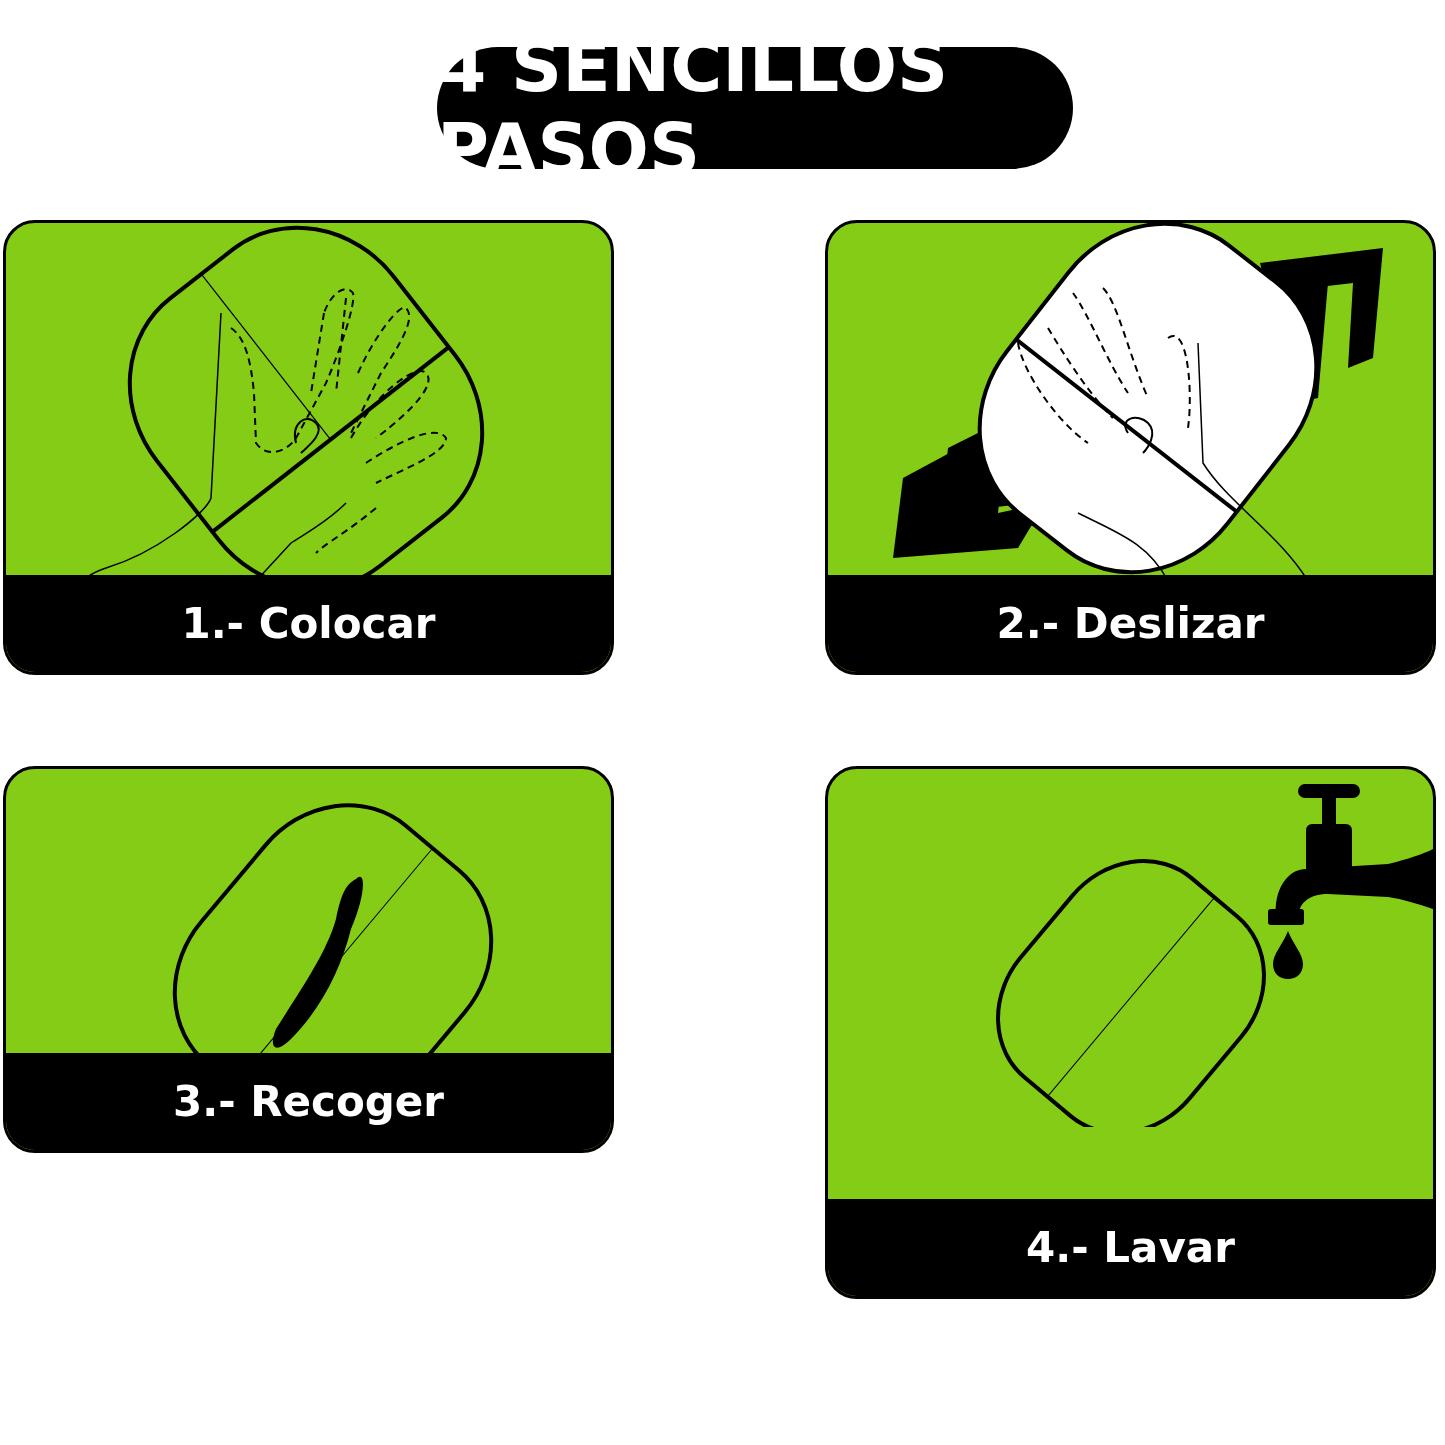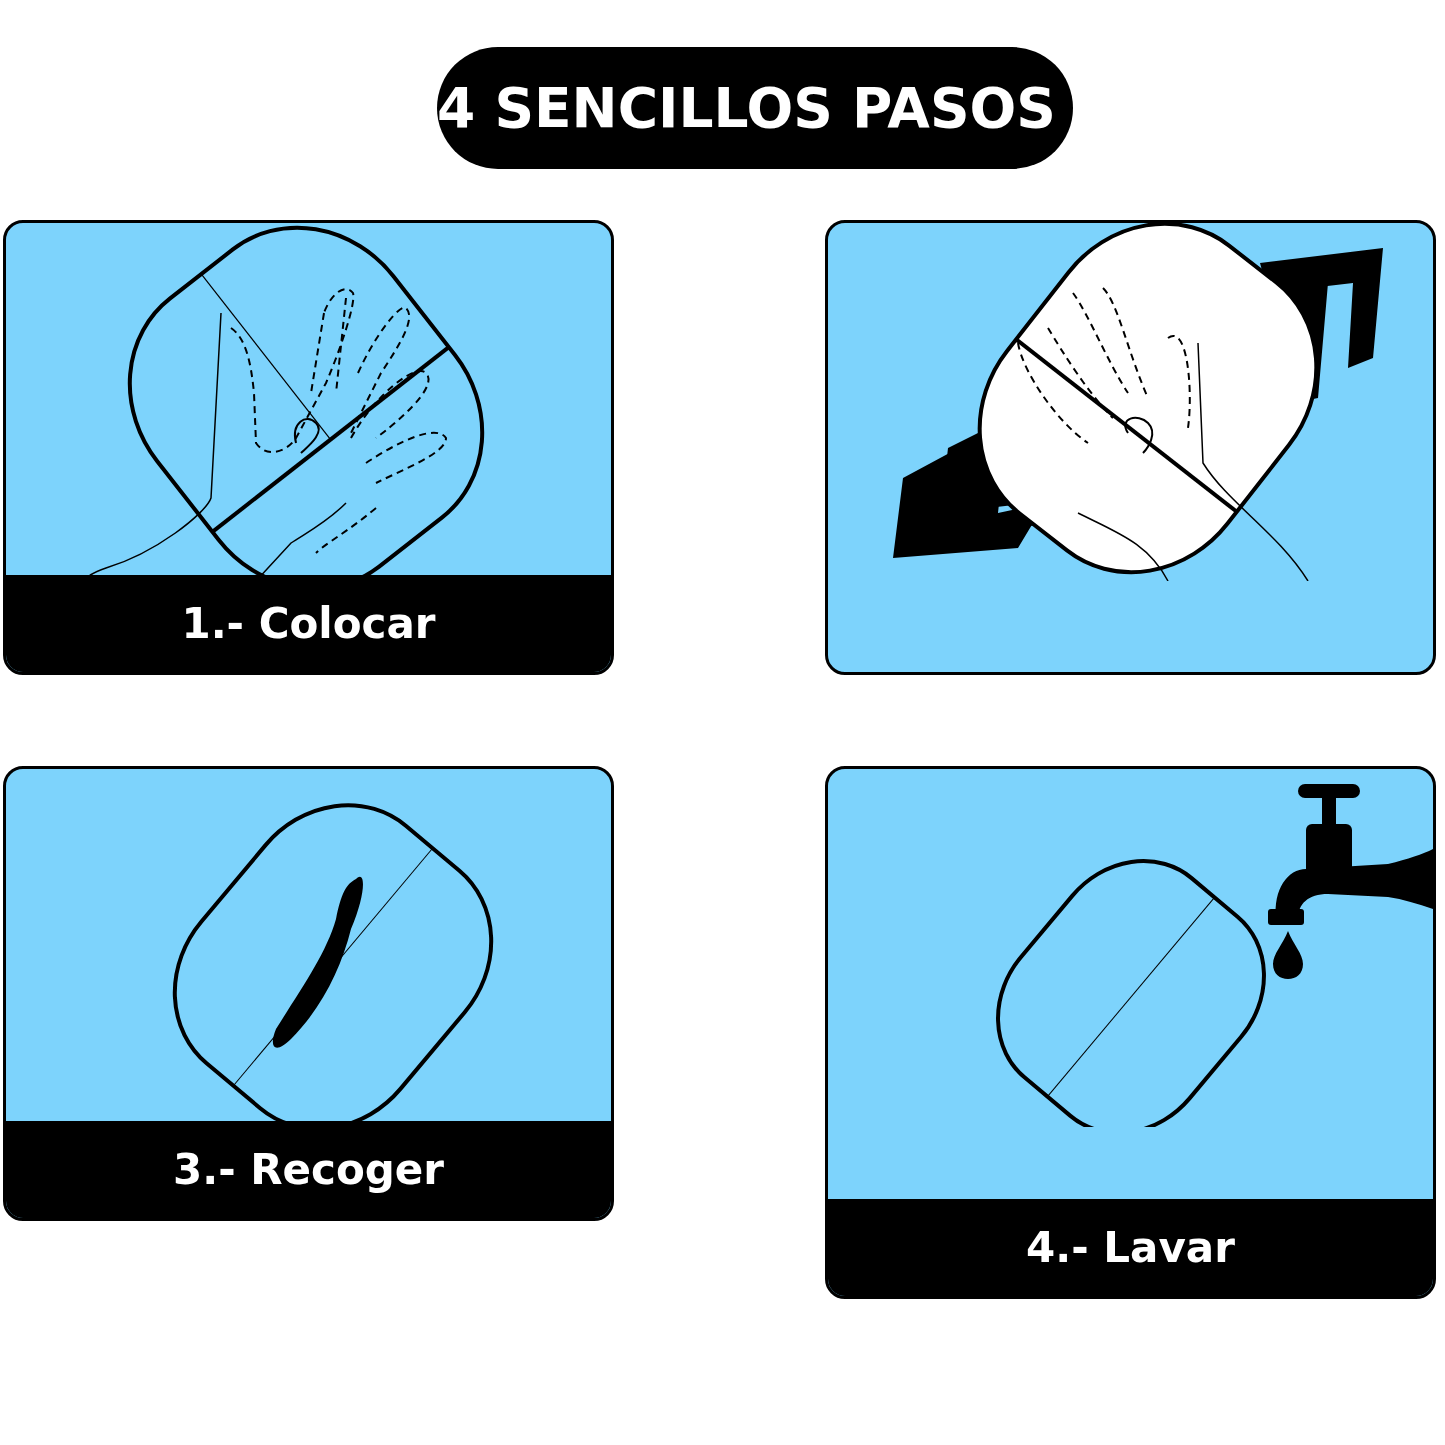"4 SENCILLOS PASOS" .title-pill { font-size: 55px -> 71px; justify-content: flex-start -> flex-end }
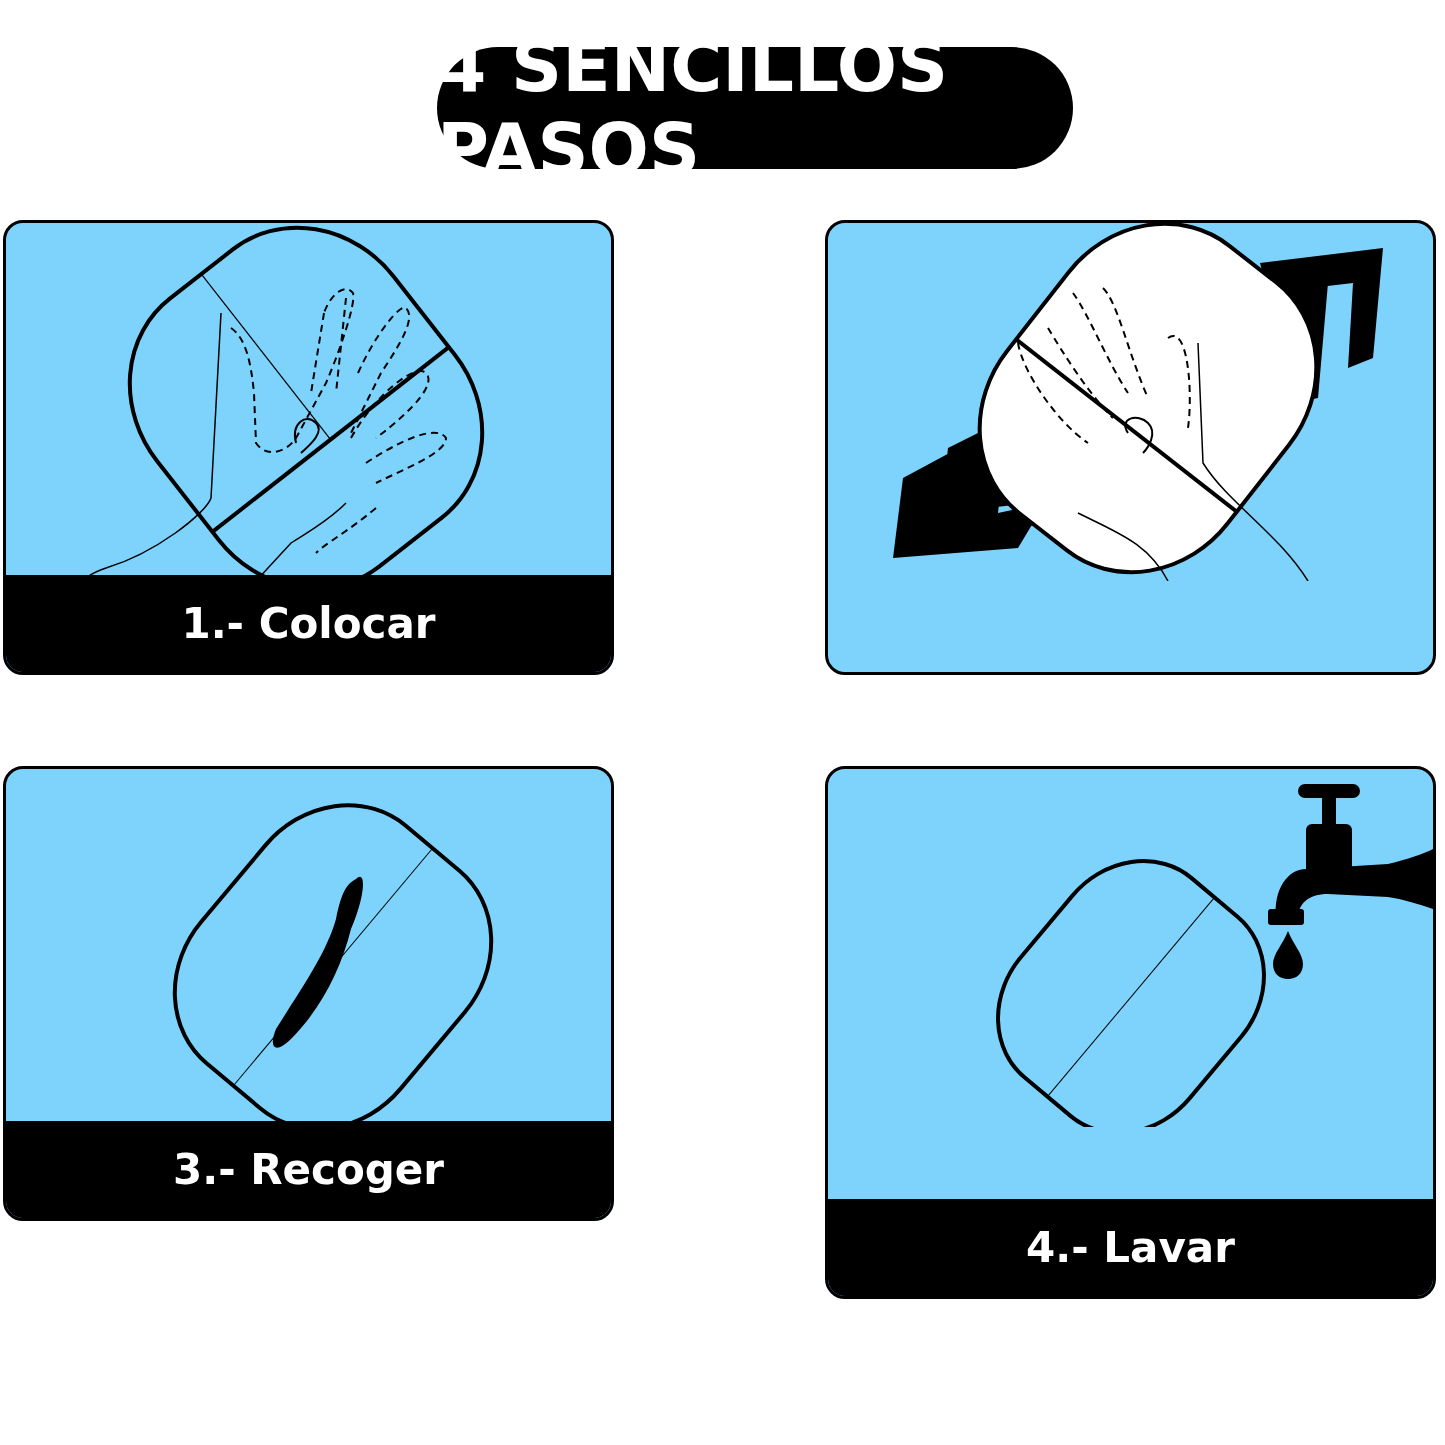"1.- Colocar" .card { background: #7dd3fc -> #84cc16; border-radius: 20px -> 32px }
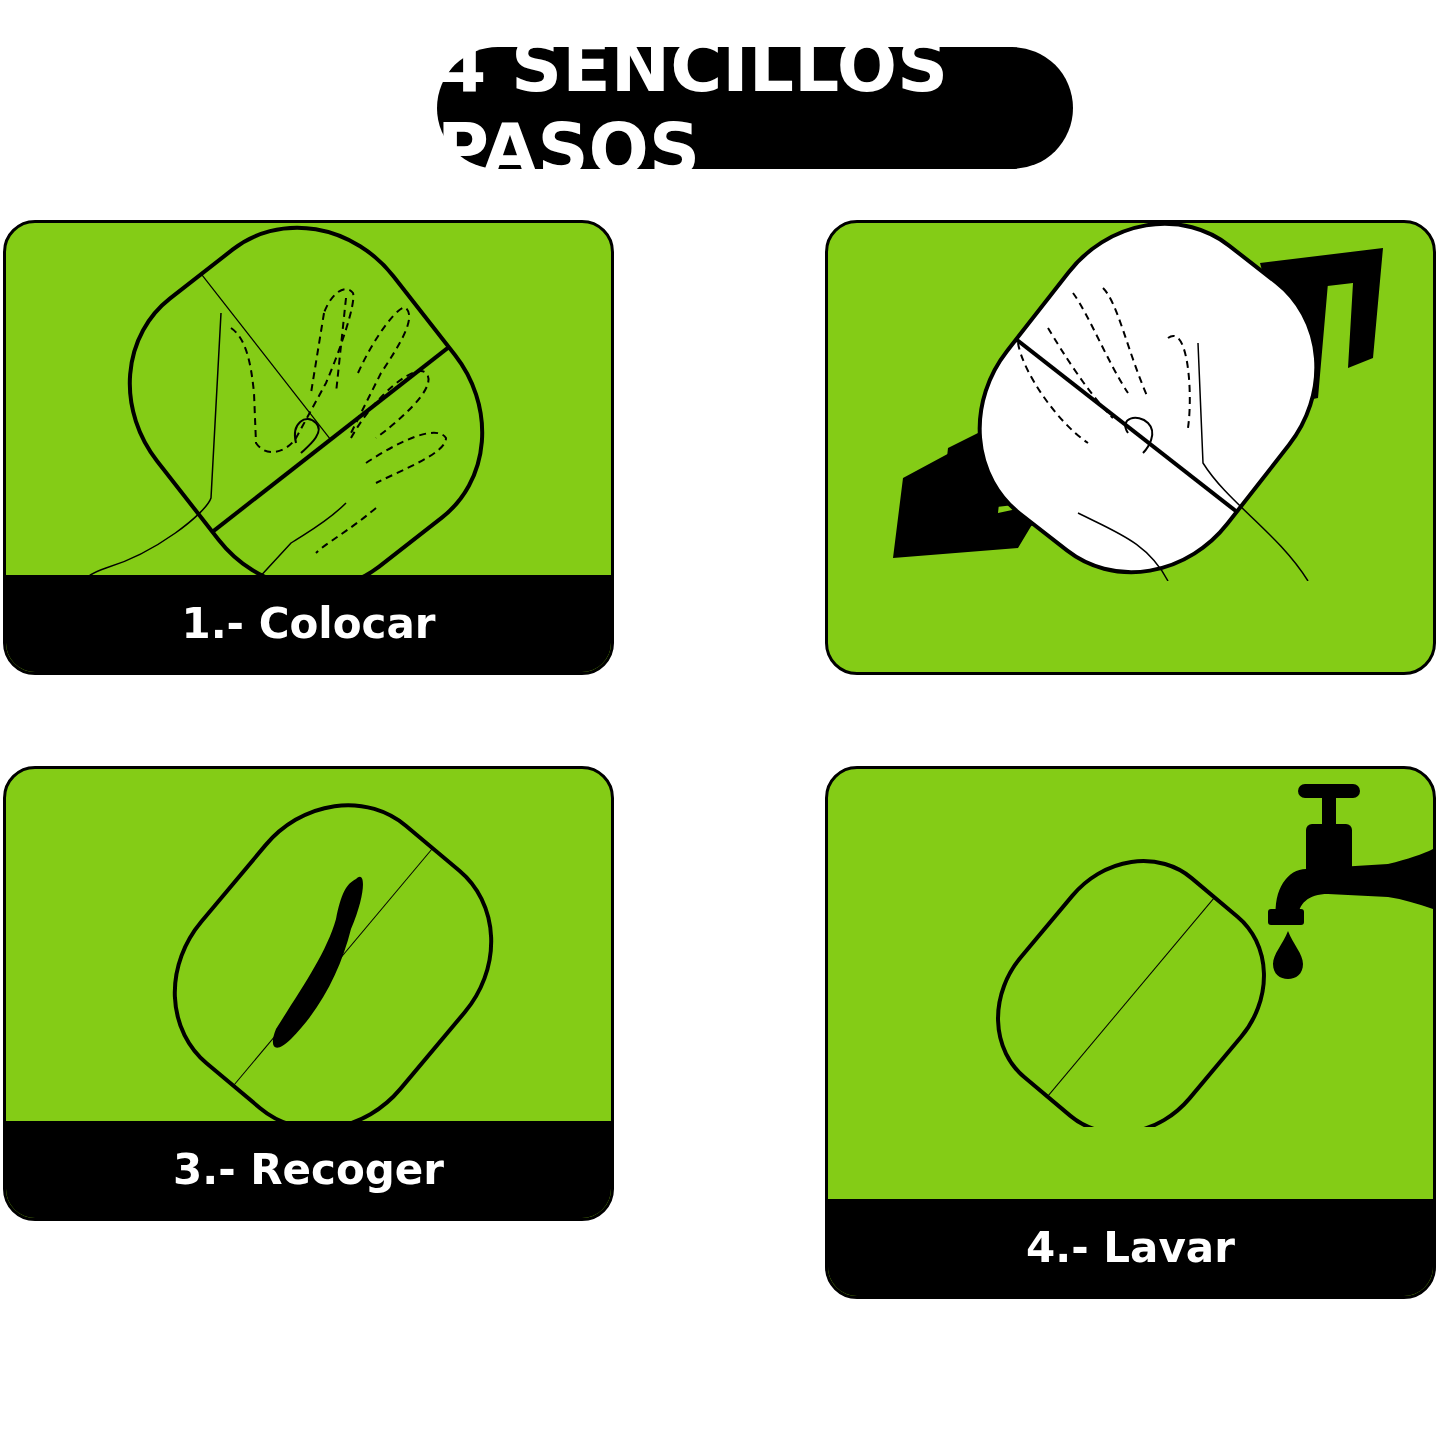"2.- Deslizar" div.label-bar { html: none -> <div> <span>2.- Deslizar</span> </div> }
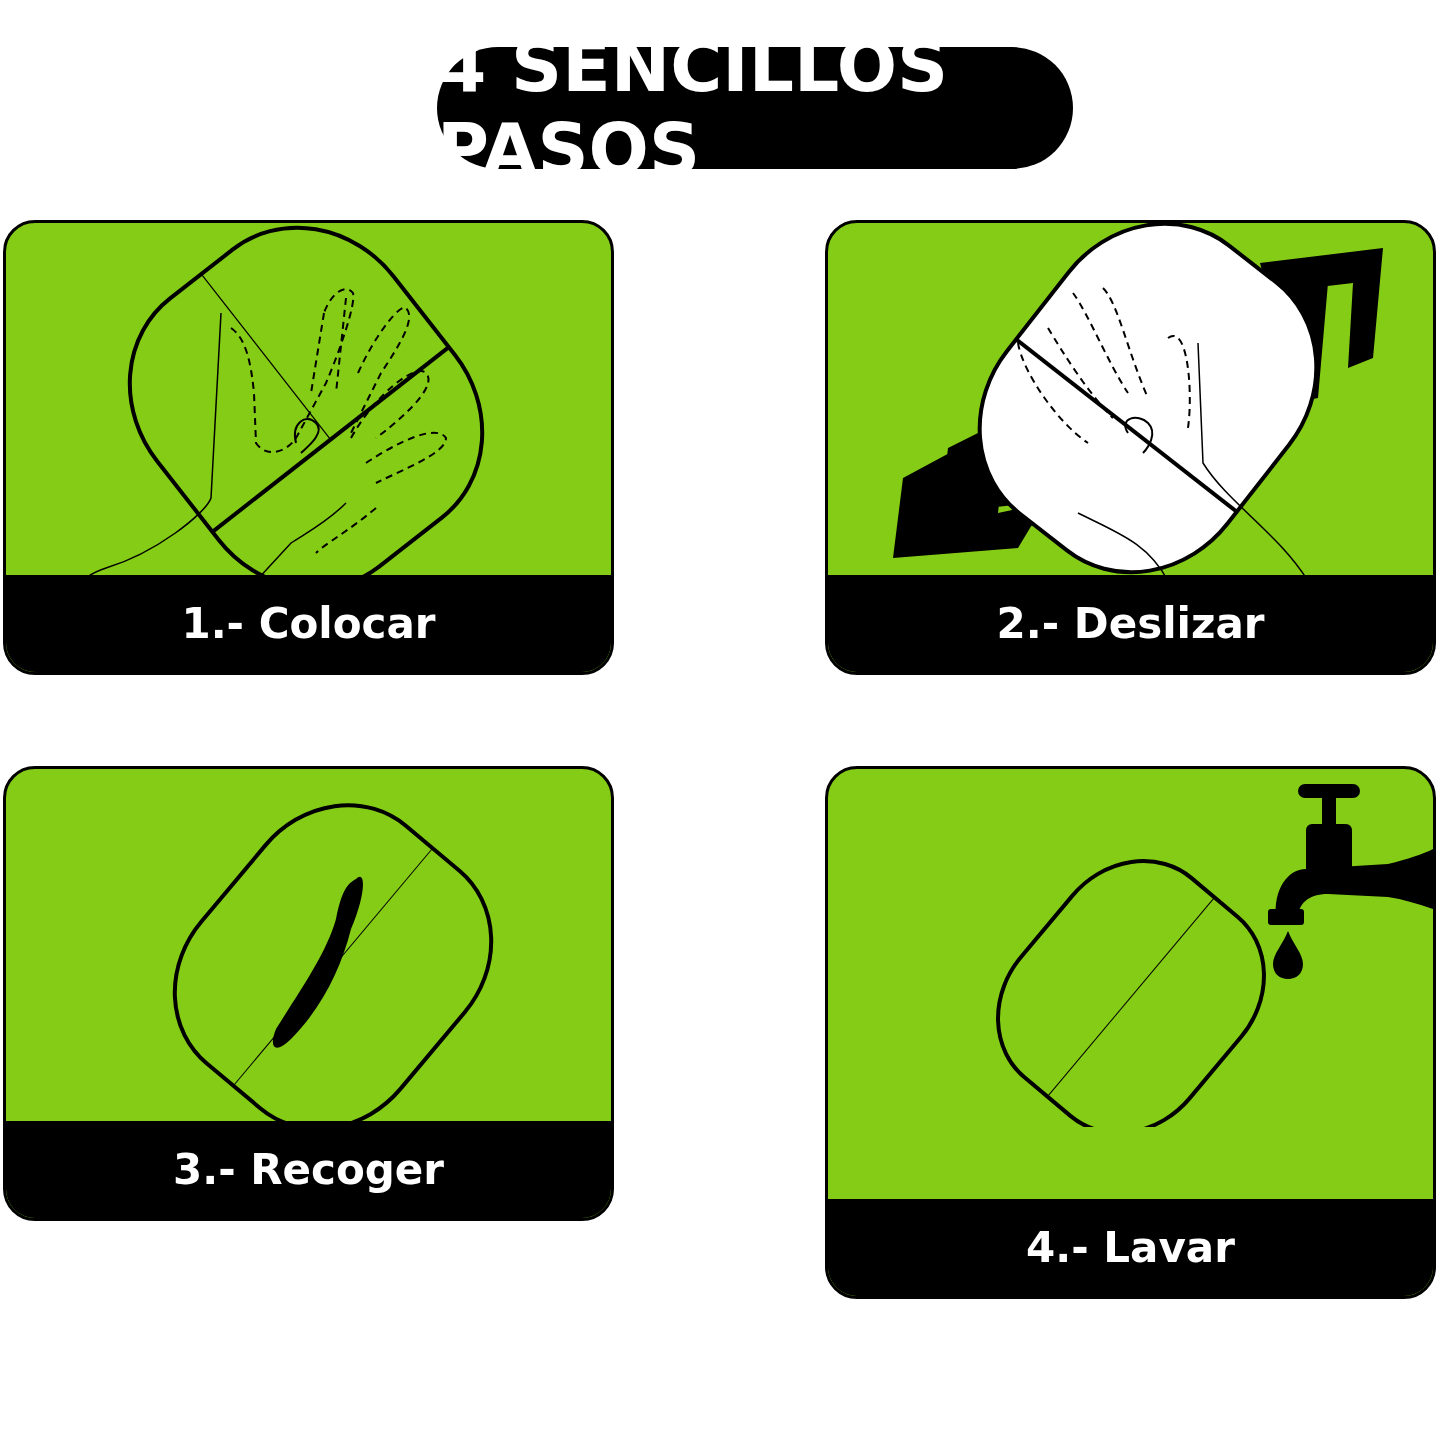"3.- Recoger" #c3 { height: 455px -> 387px }
